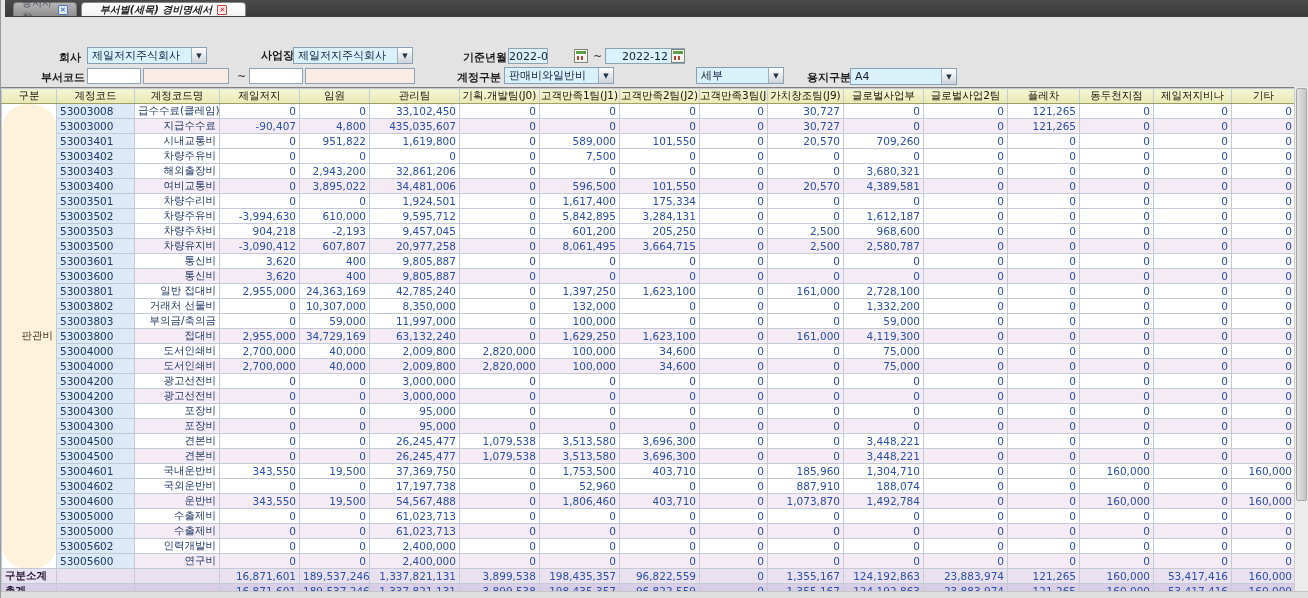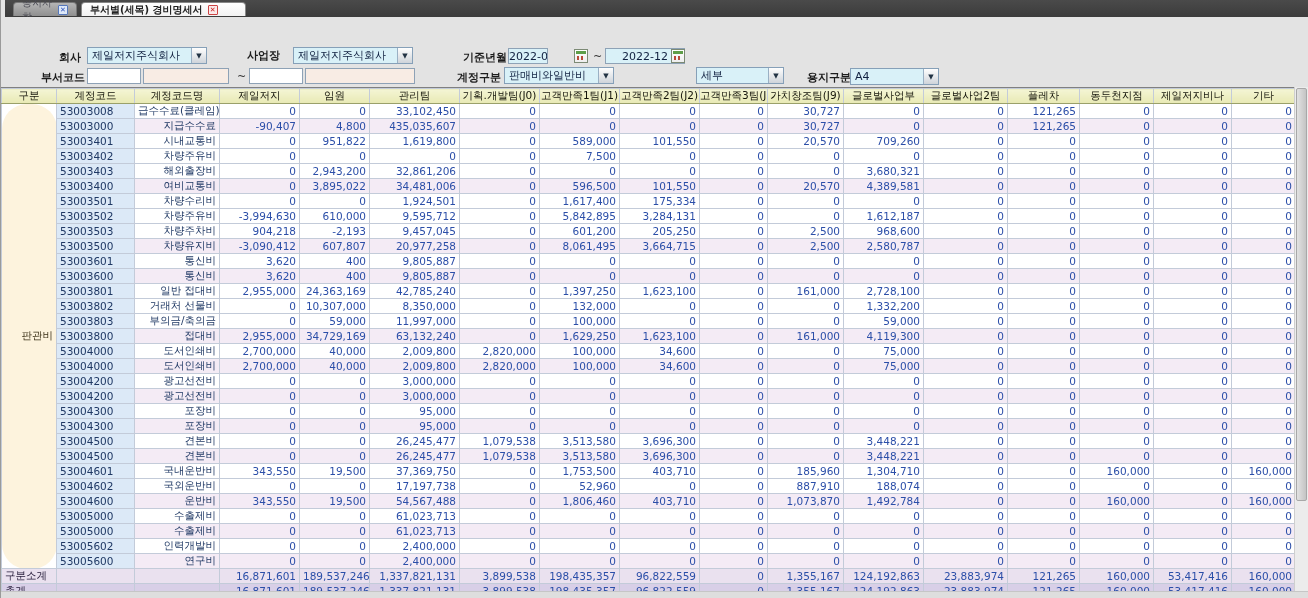"부서별(세목) 경비명세서" .tab.active { font-style: none -> italic; justify-content: flex-start -> center }
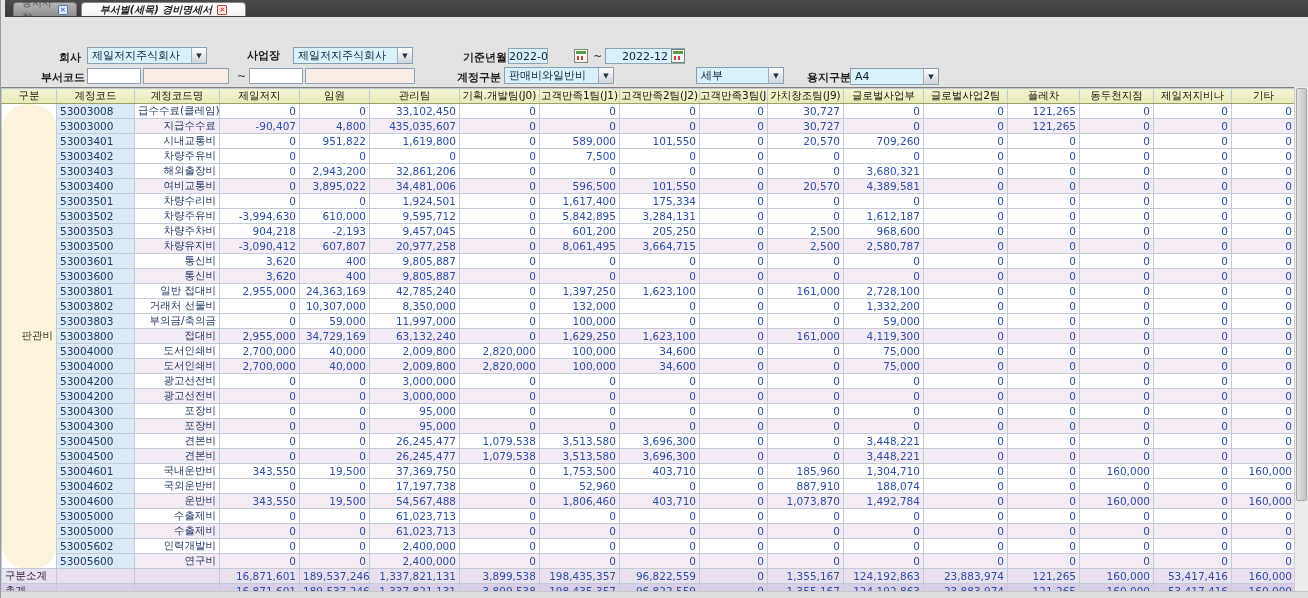"사업장" span.flabel { left: 246px -> 260px }
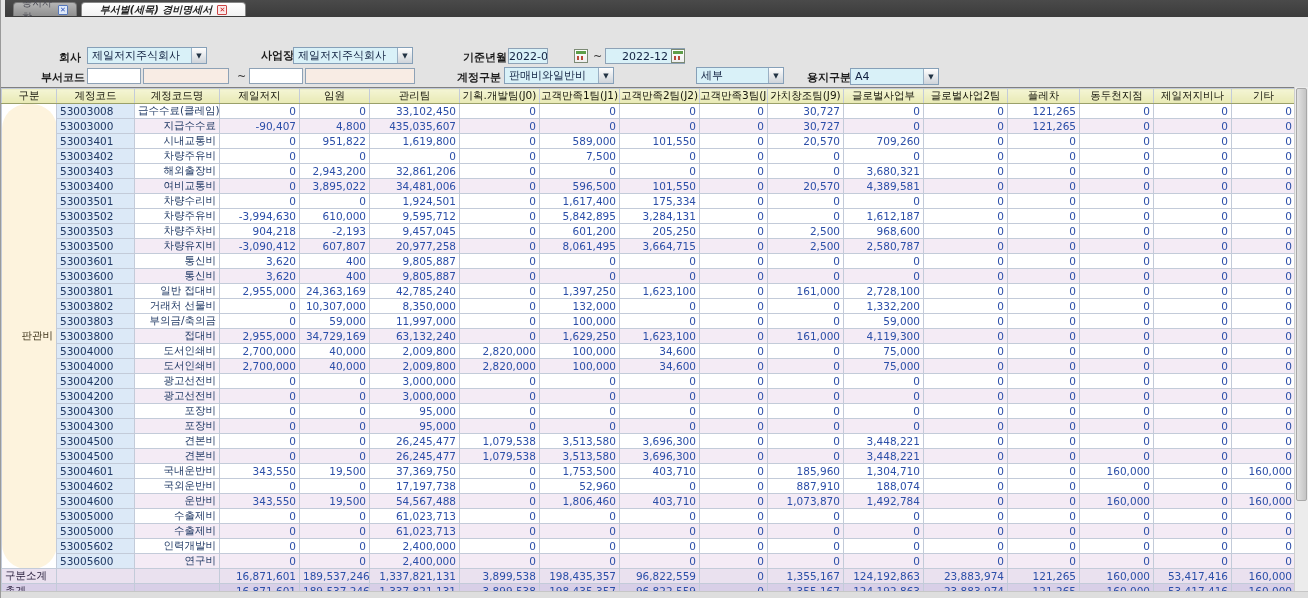"A4" div.combo { width: 89px -> 107px }
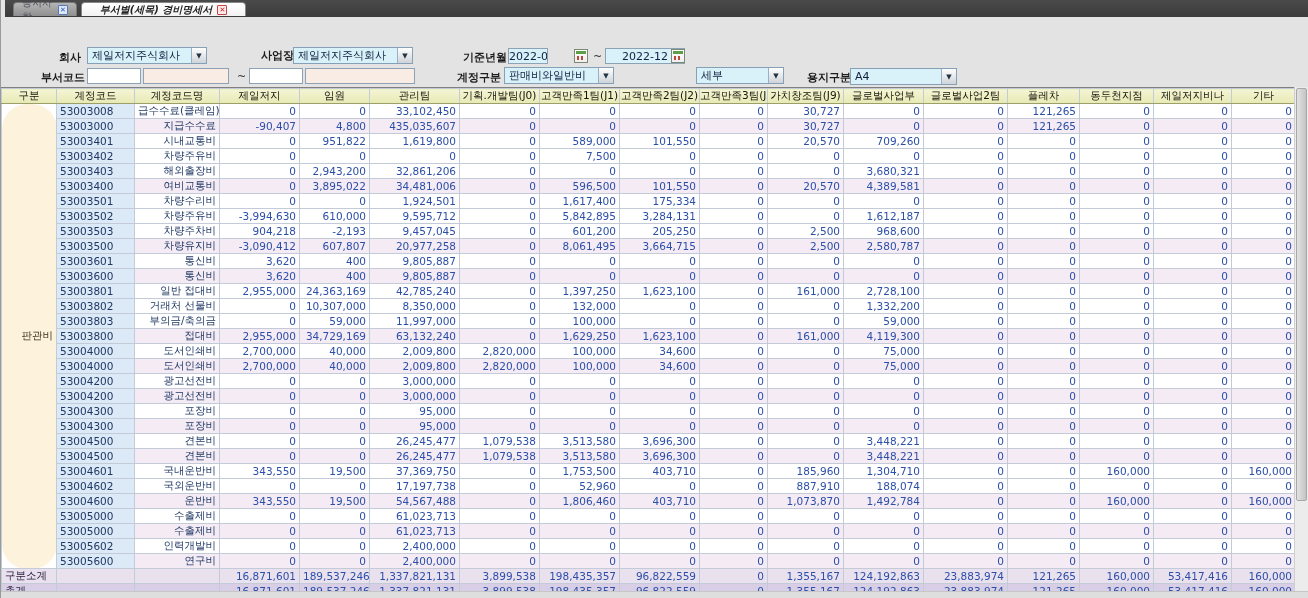"구분소계" tr.subtotal td.glabel, tr.total td.glabel { font-weight: none -> bold }
